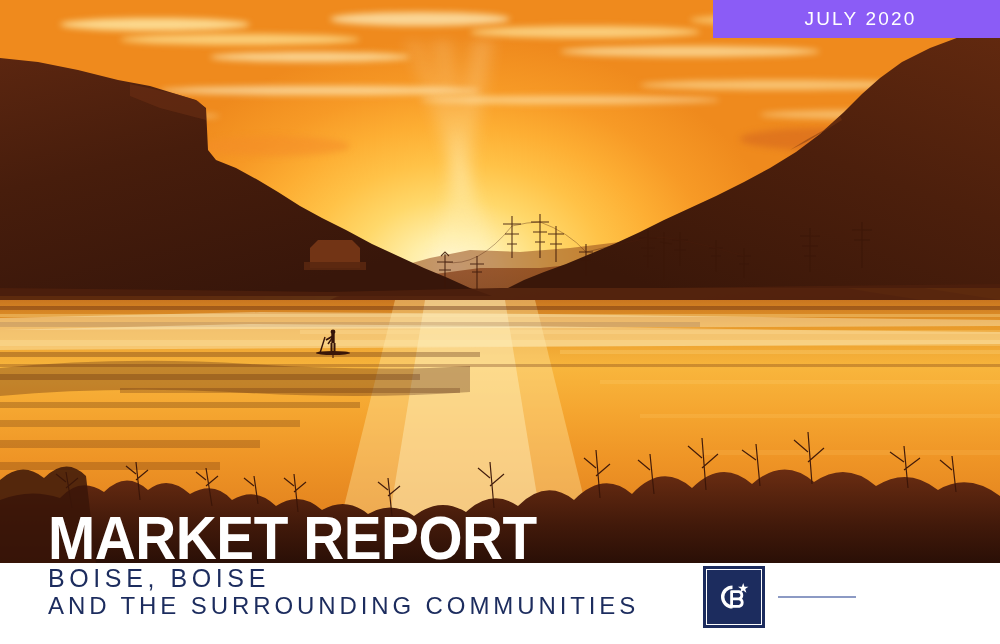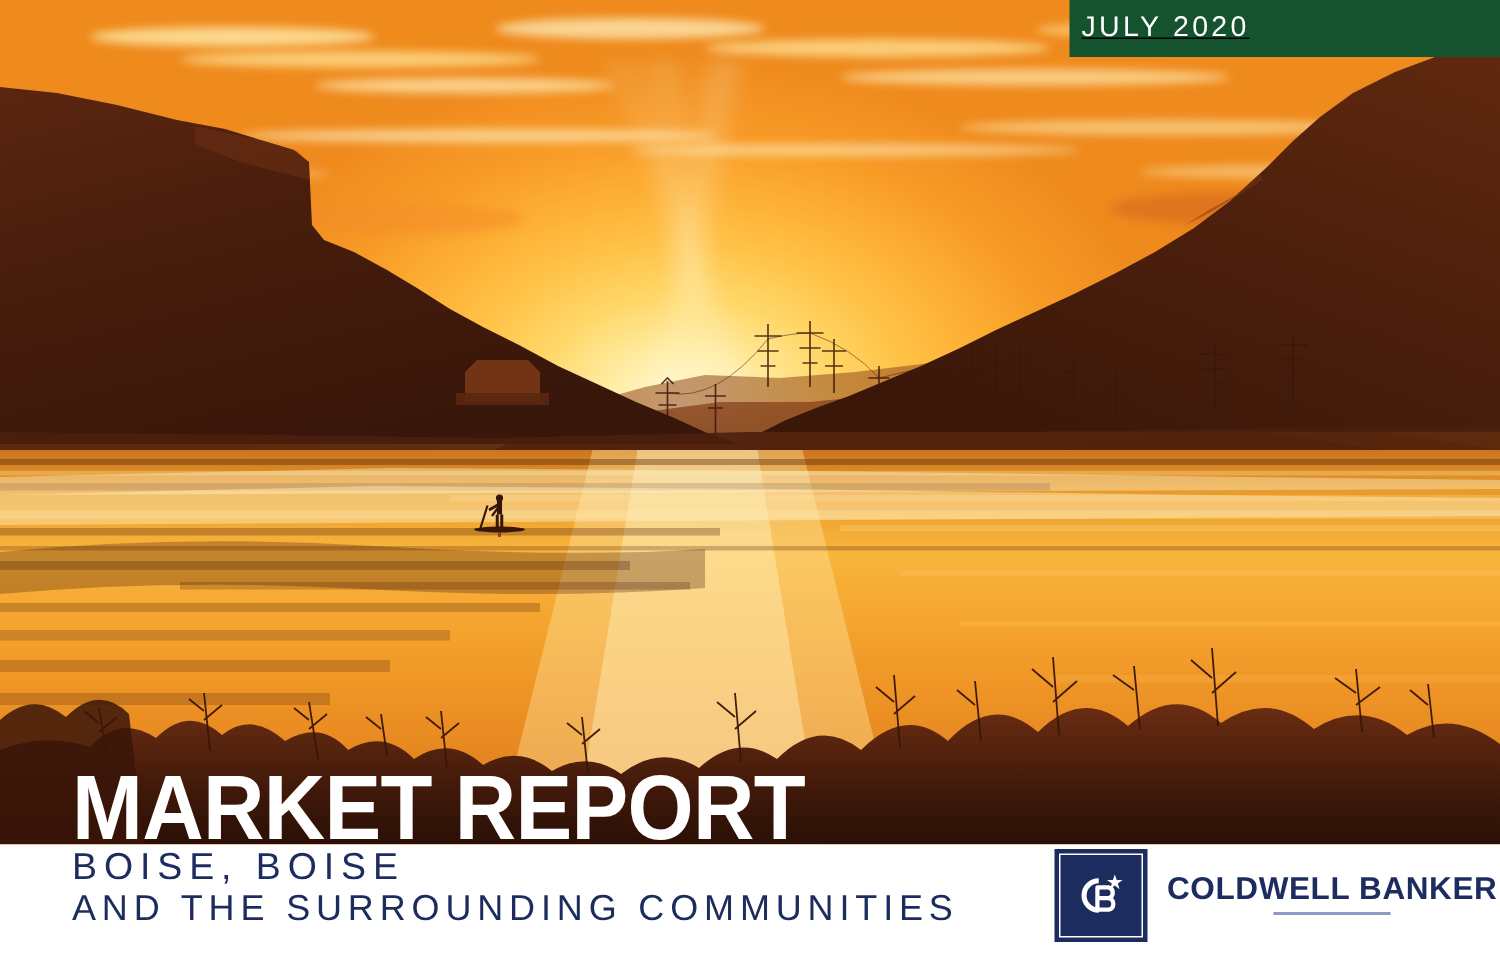"JULY 2020" .date-banner { background: #14532d -> #8b5cf6; justify-content: none -> center; text-decoration: underline -> none }
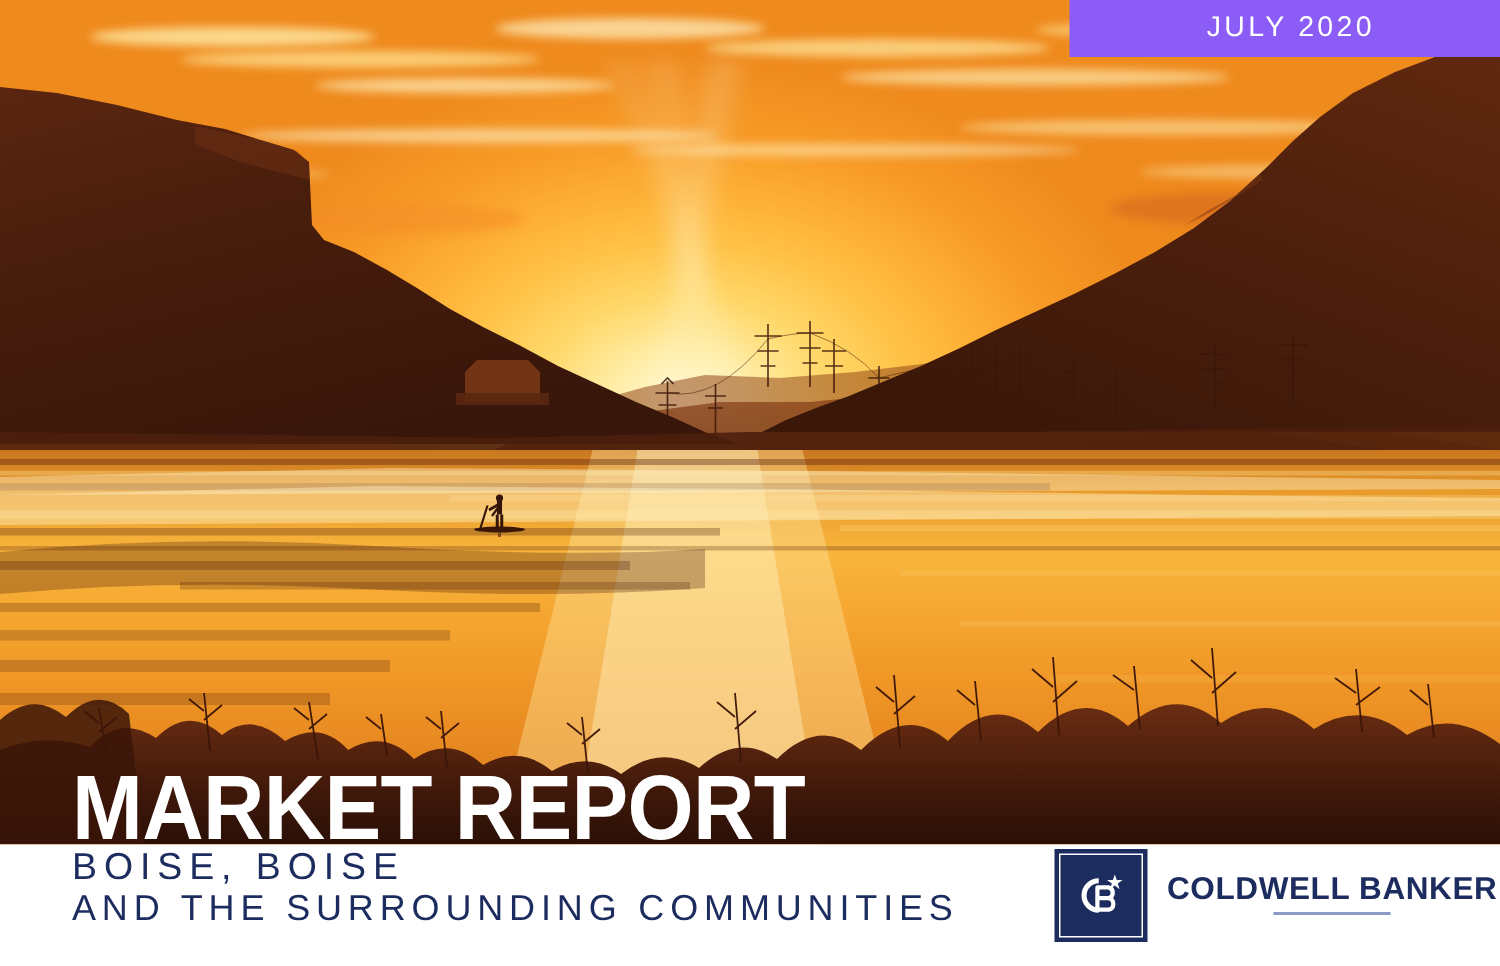"COLDWELL BANKER" div.logo-line1 { html: <div>COLDWELL BANKER</div> -> none }
